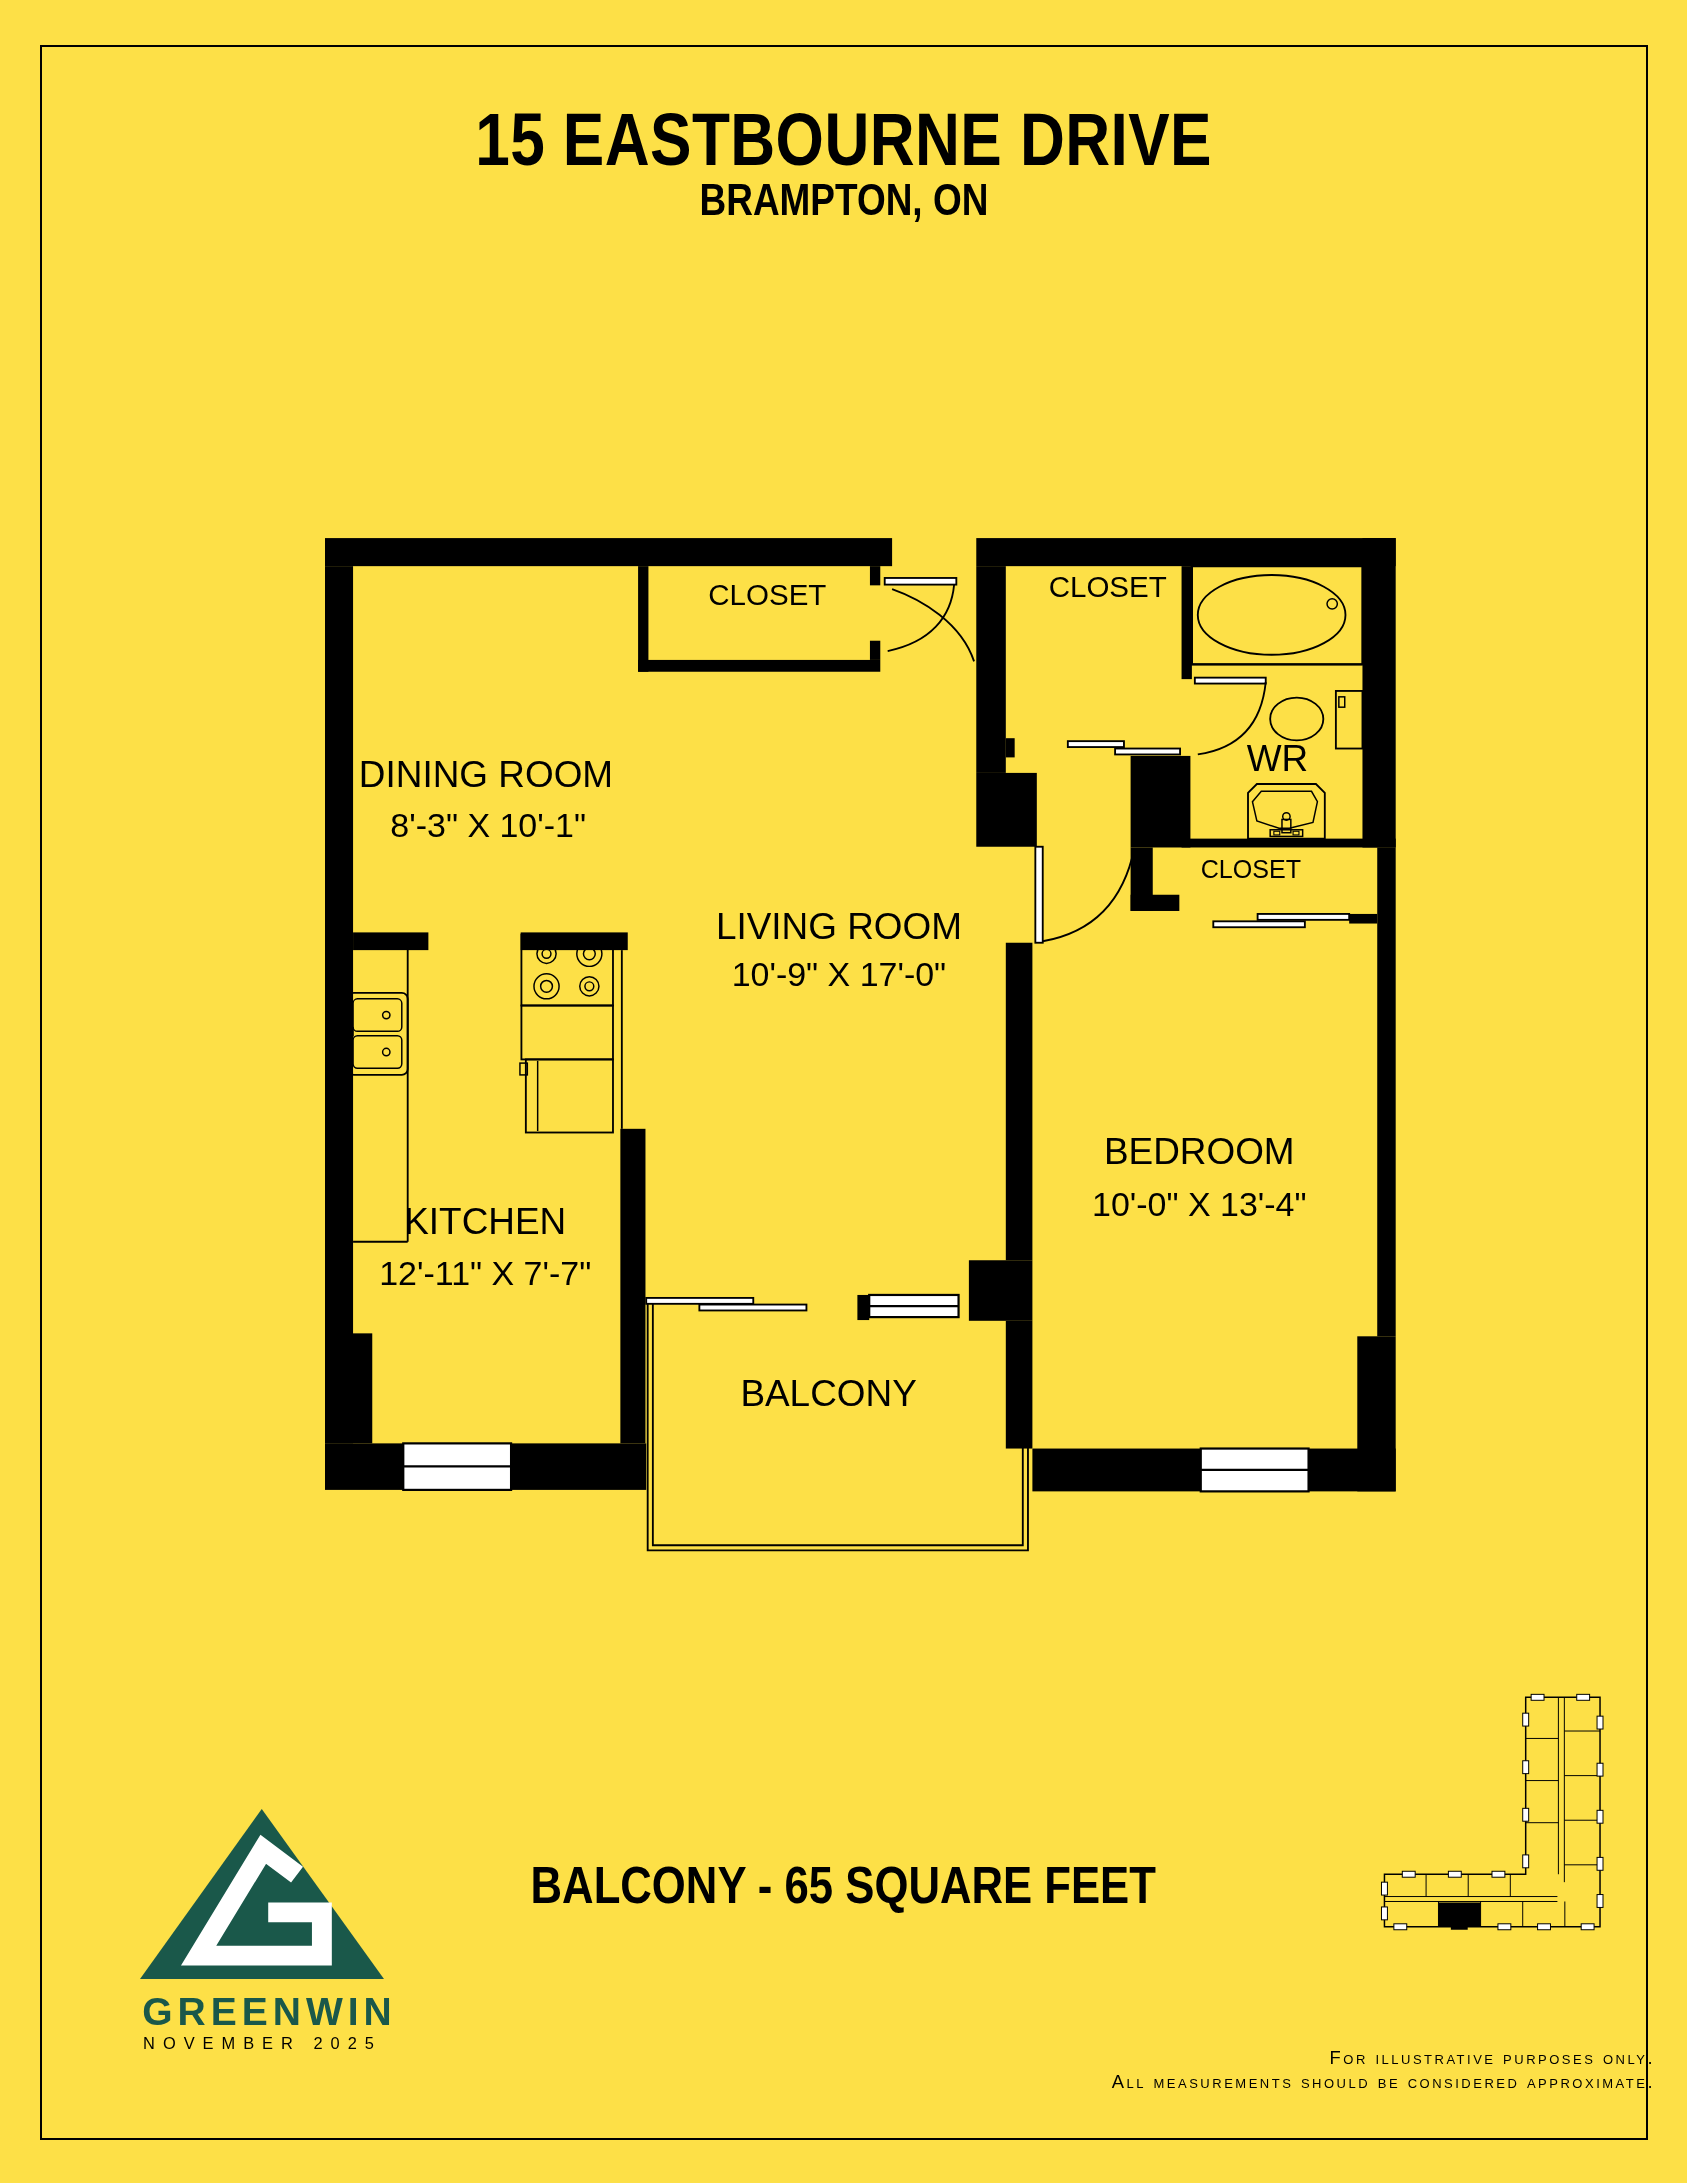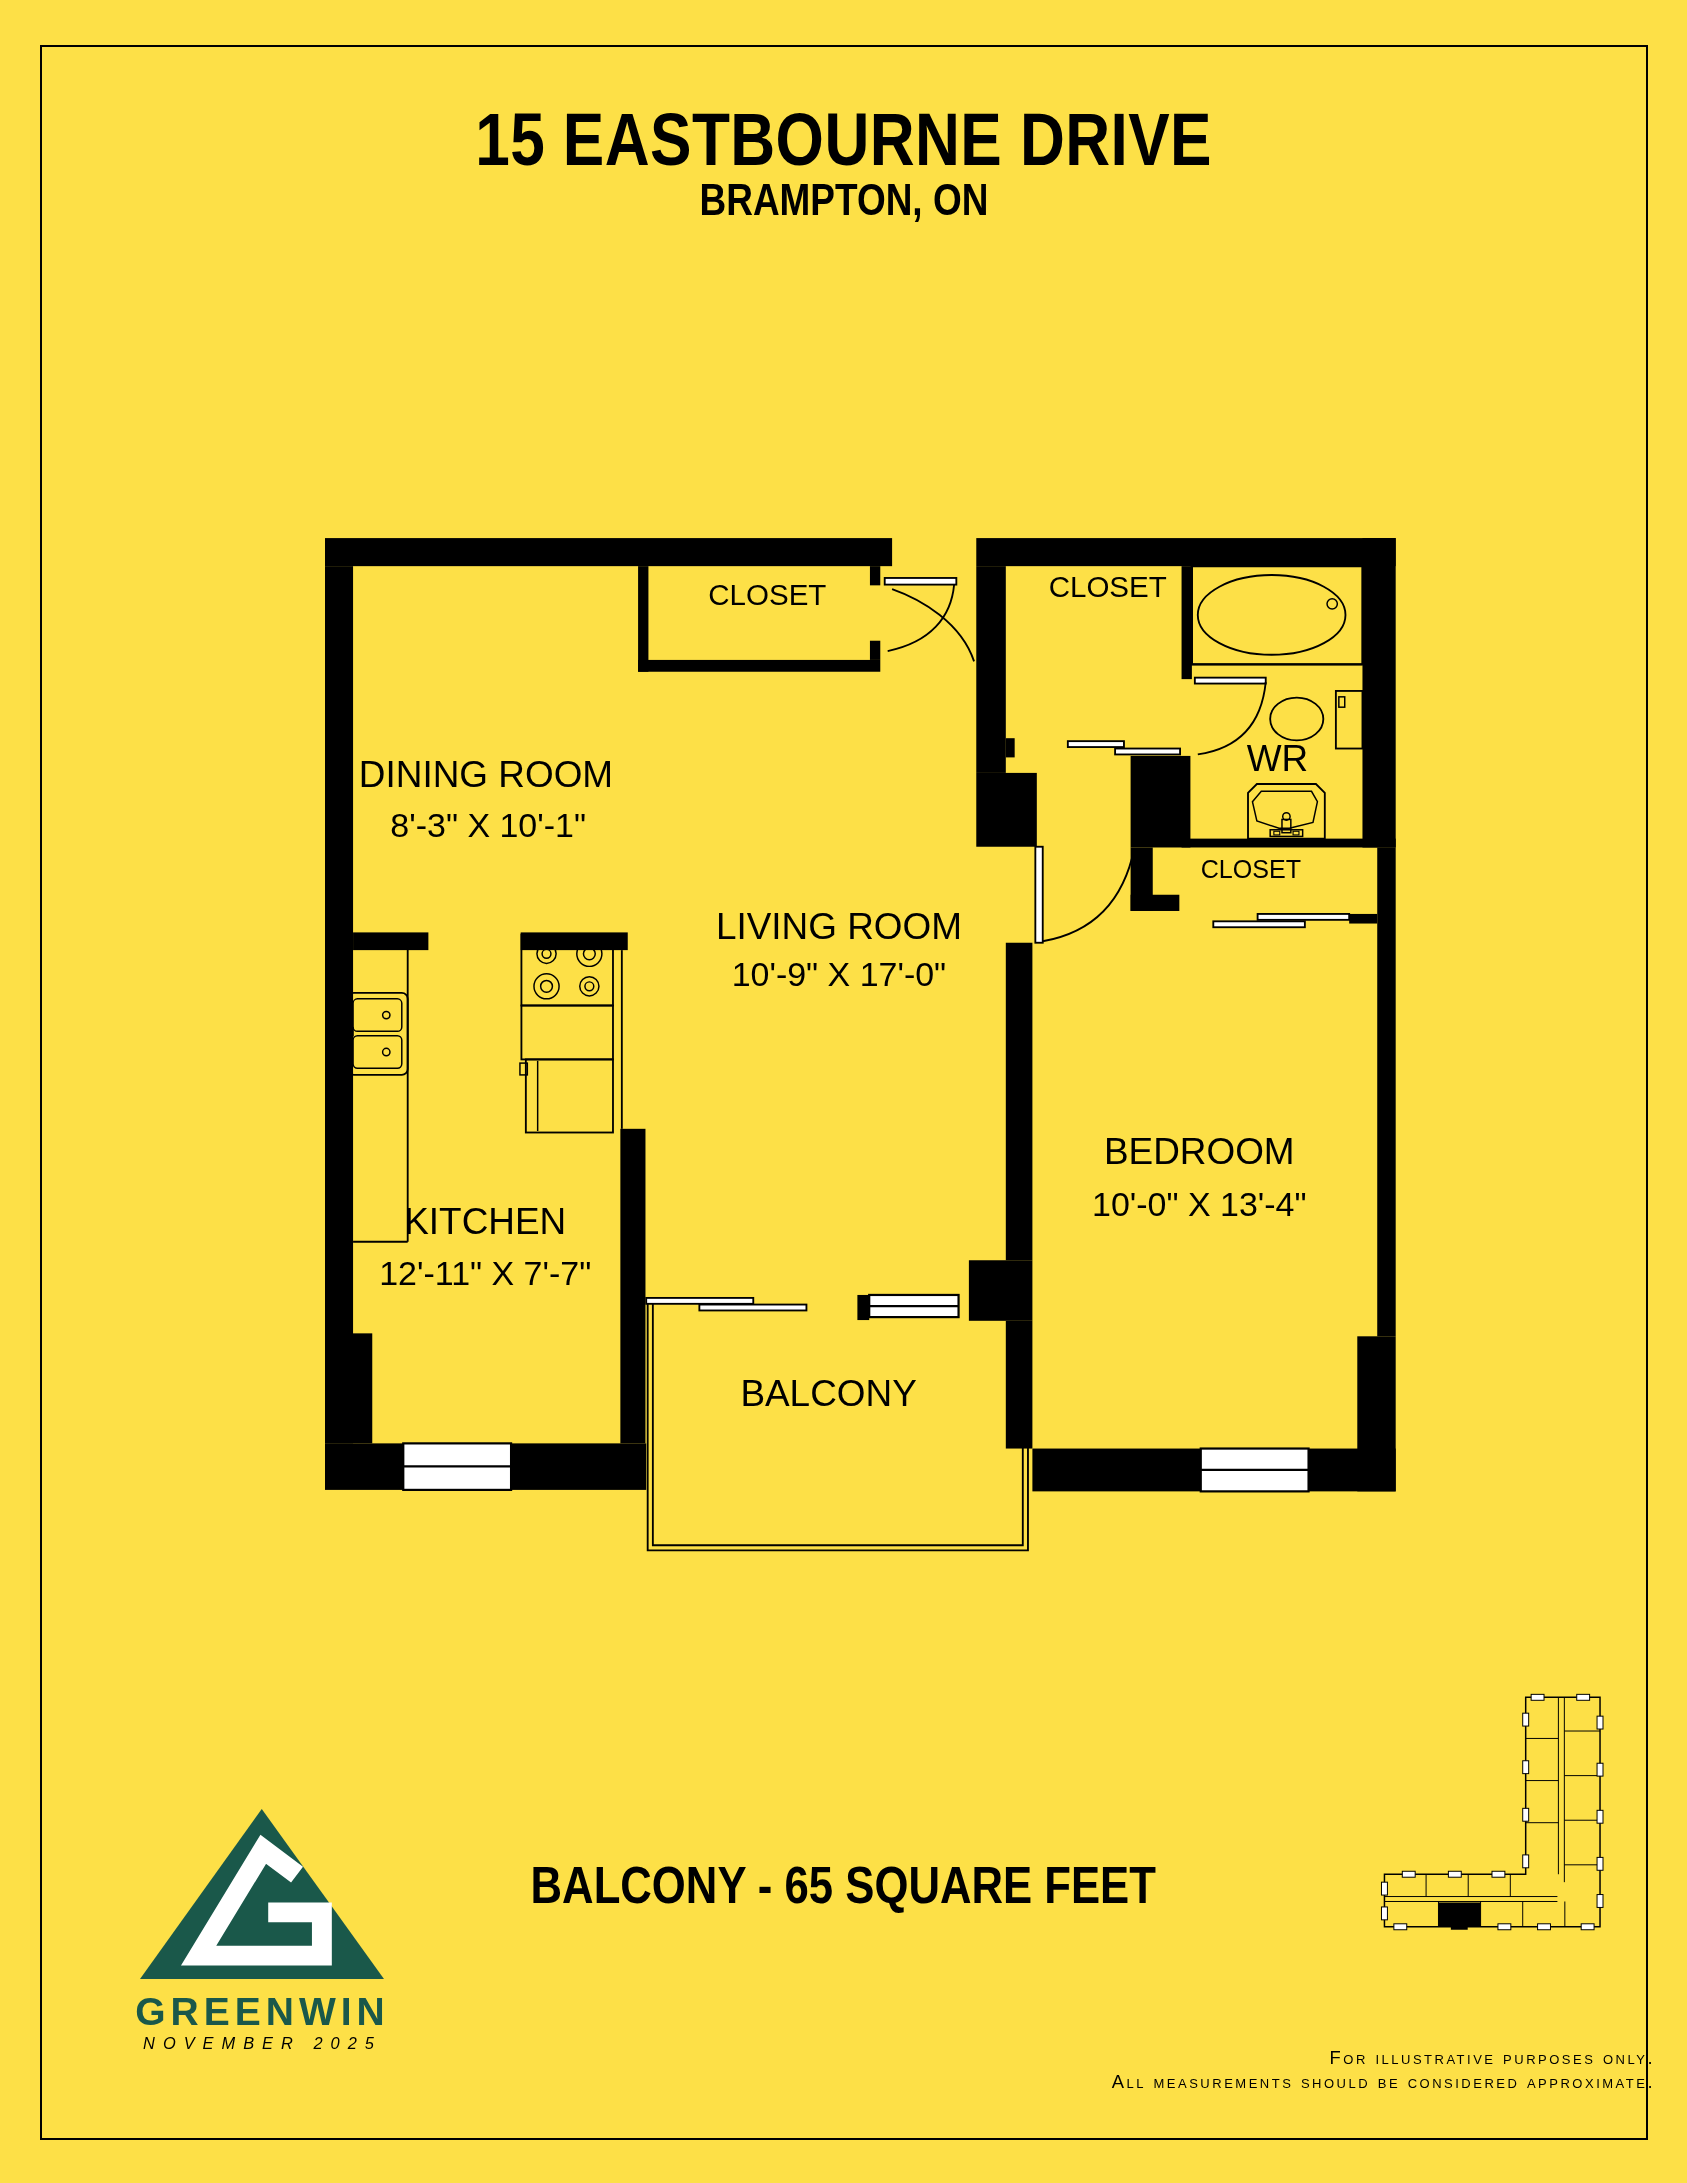"GREENWIN" .greenwin-name { left: 89px -> 96px }
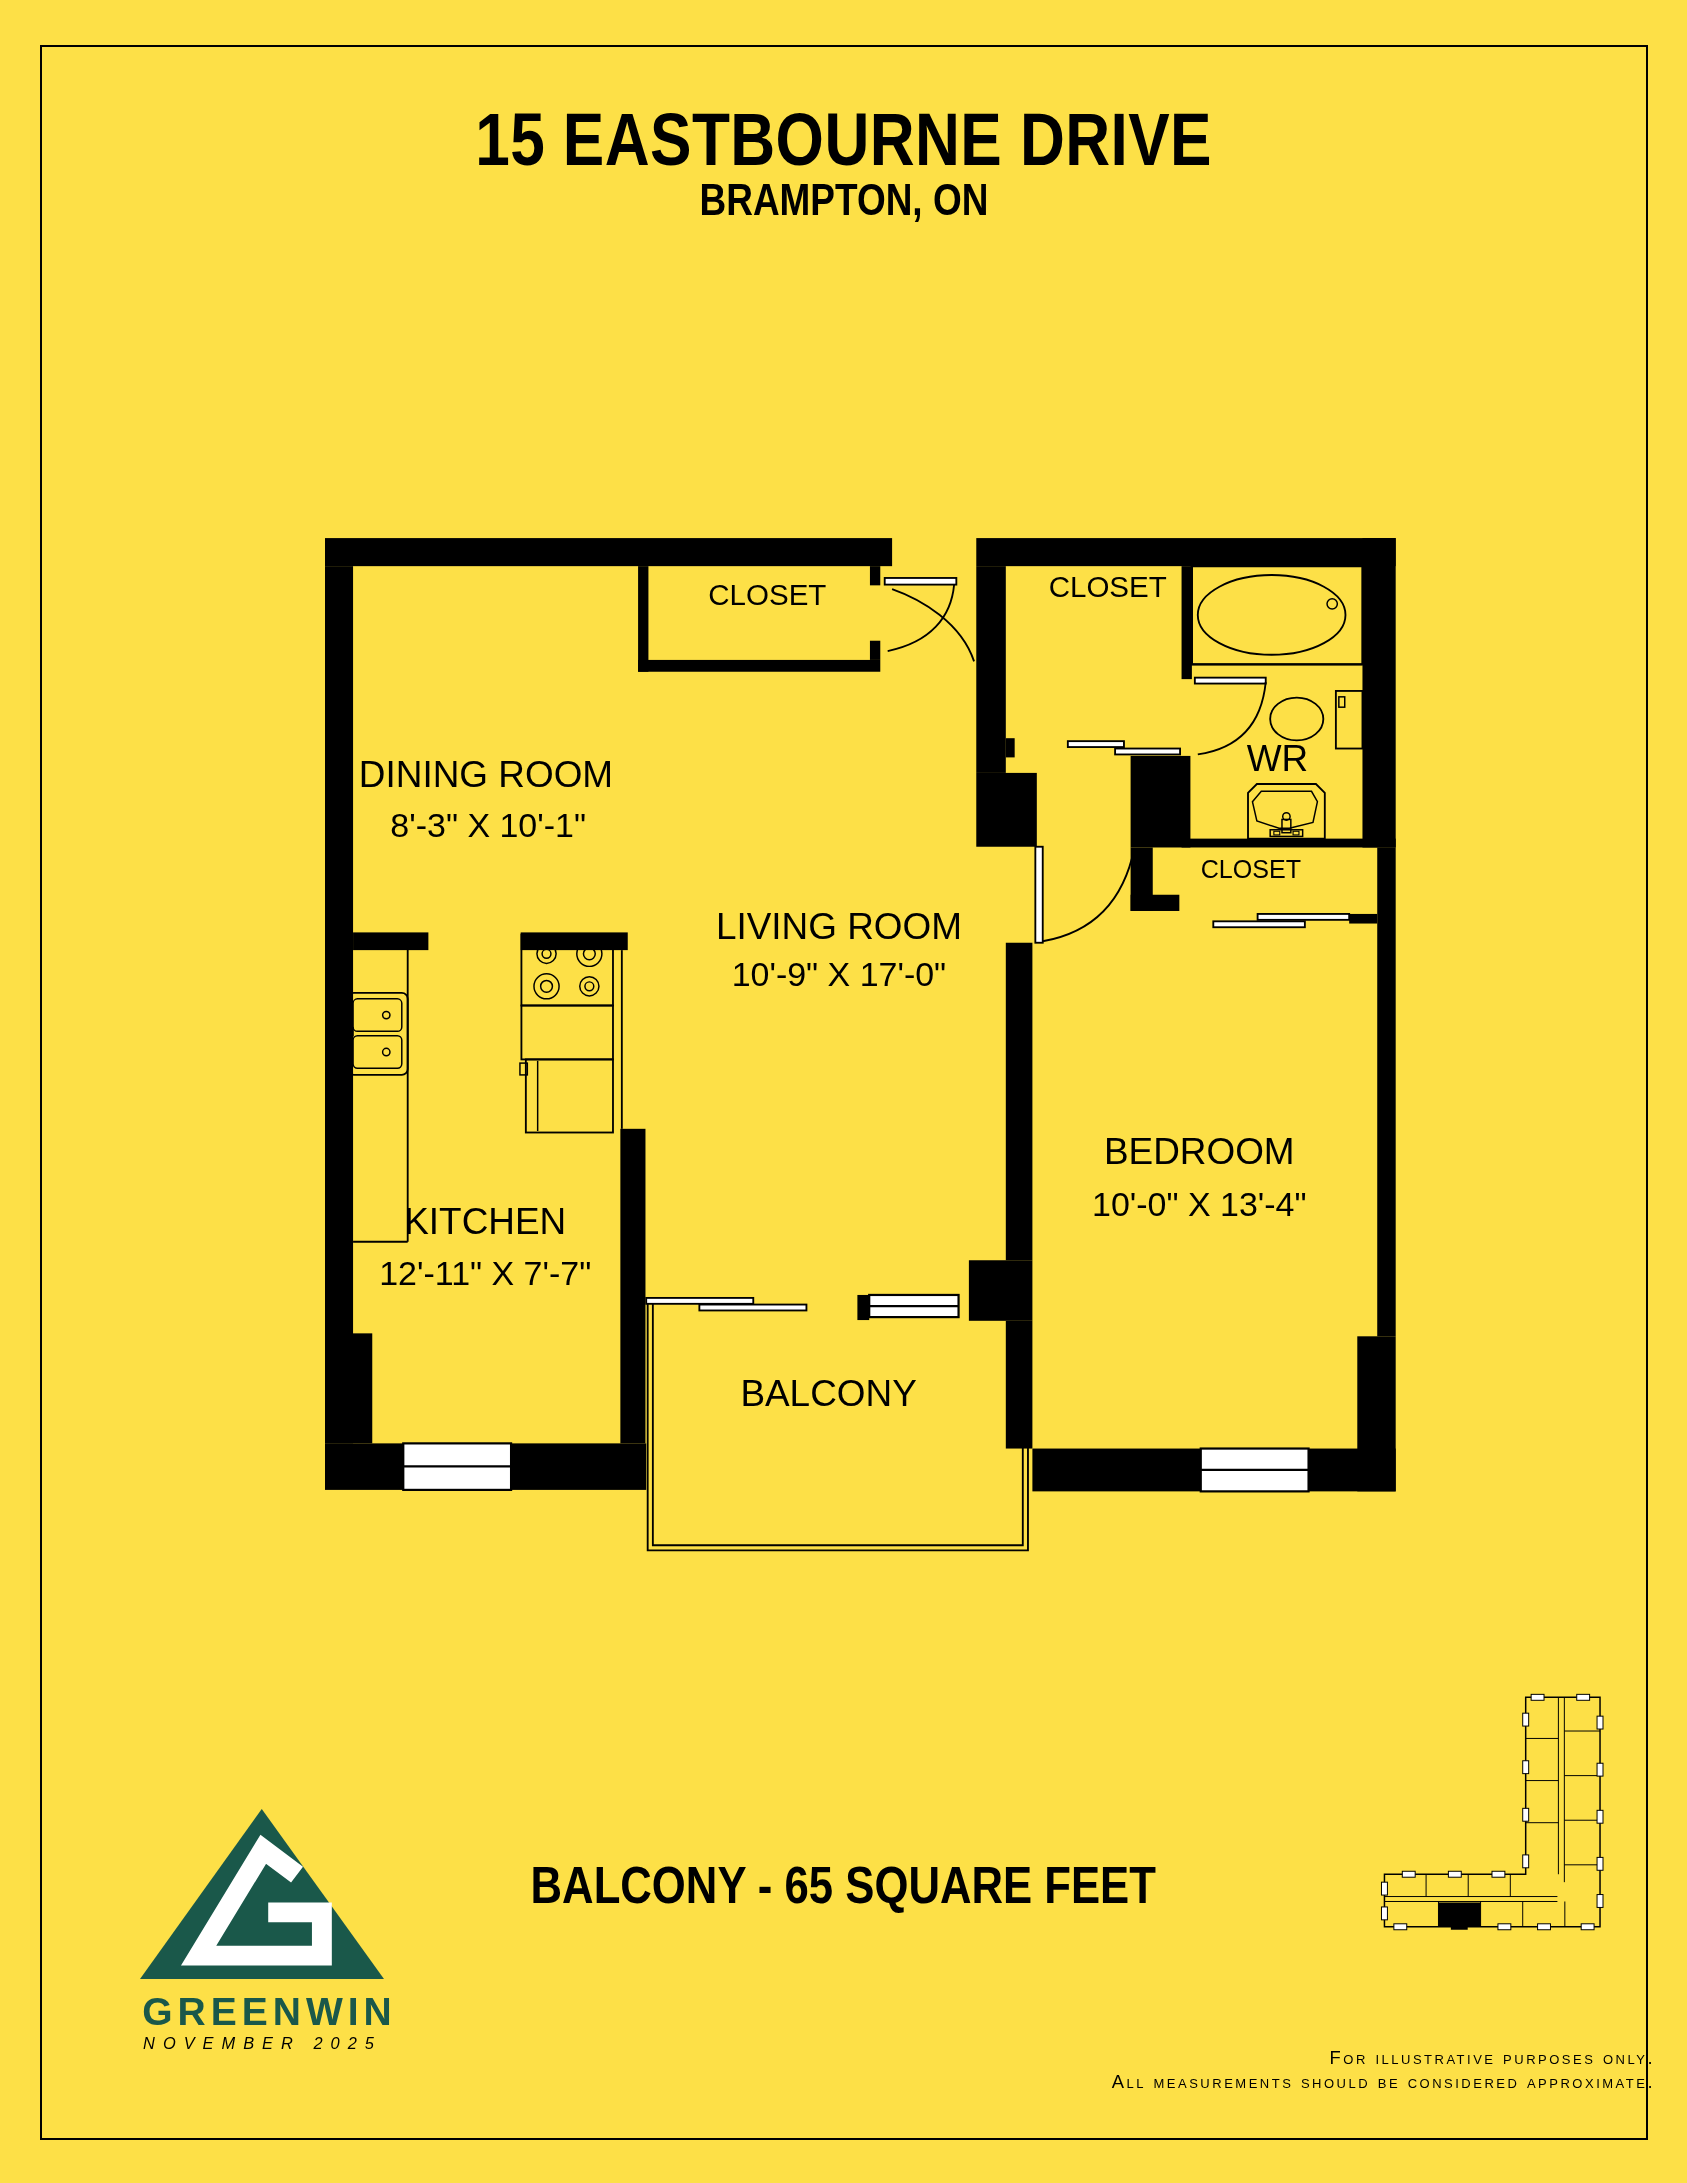"NOVEMBER 2025" .greenwin-date { font-style: italic -> none }
